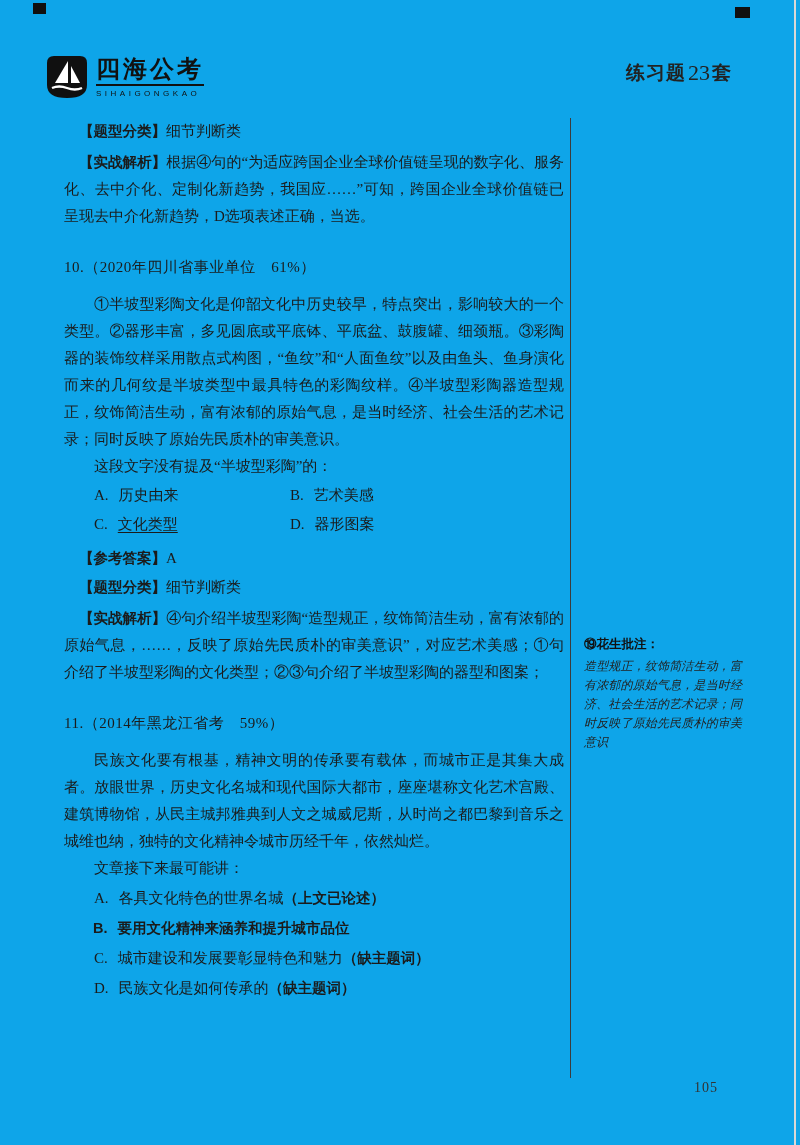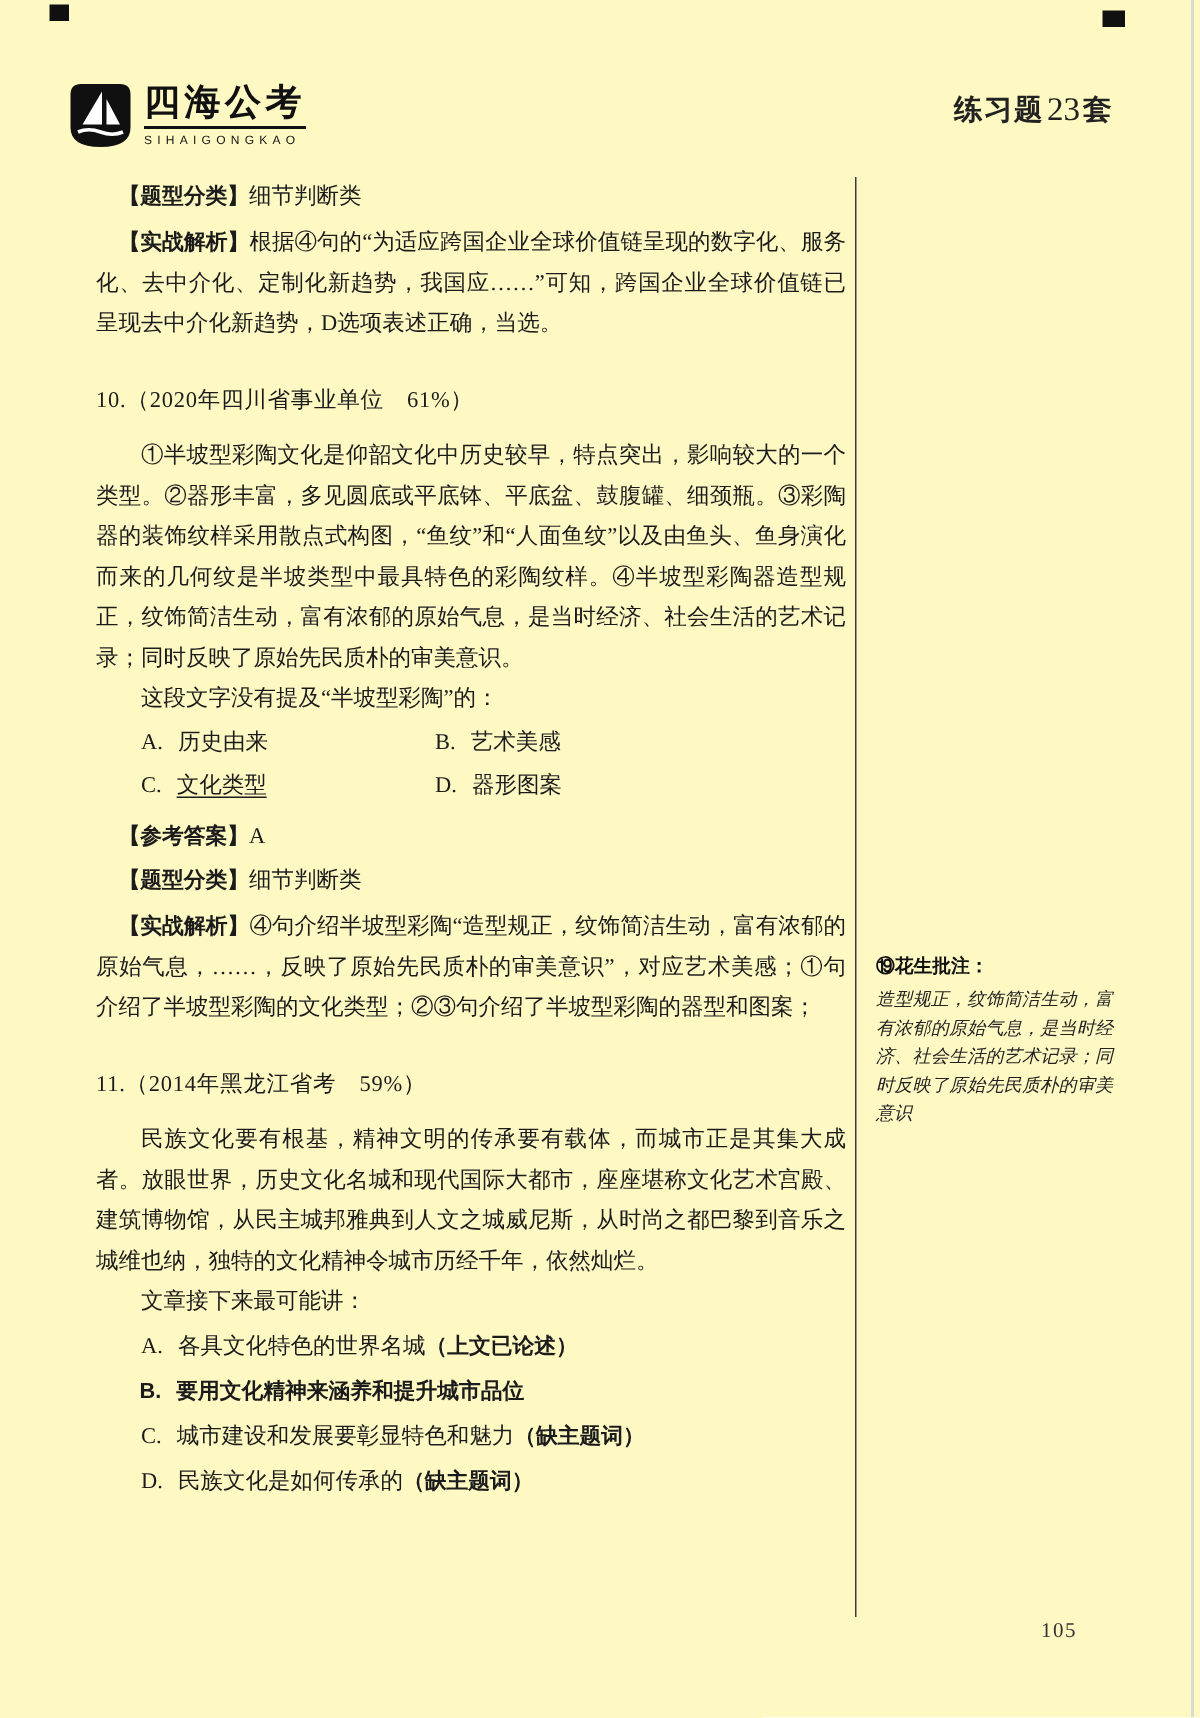"四海公考" .page { background: #fef9c3 -> #0ea5e9 }
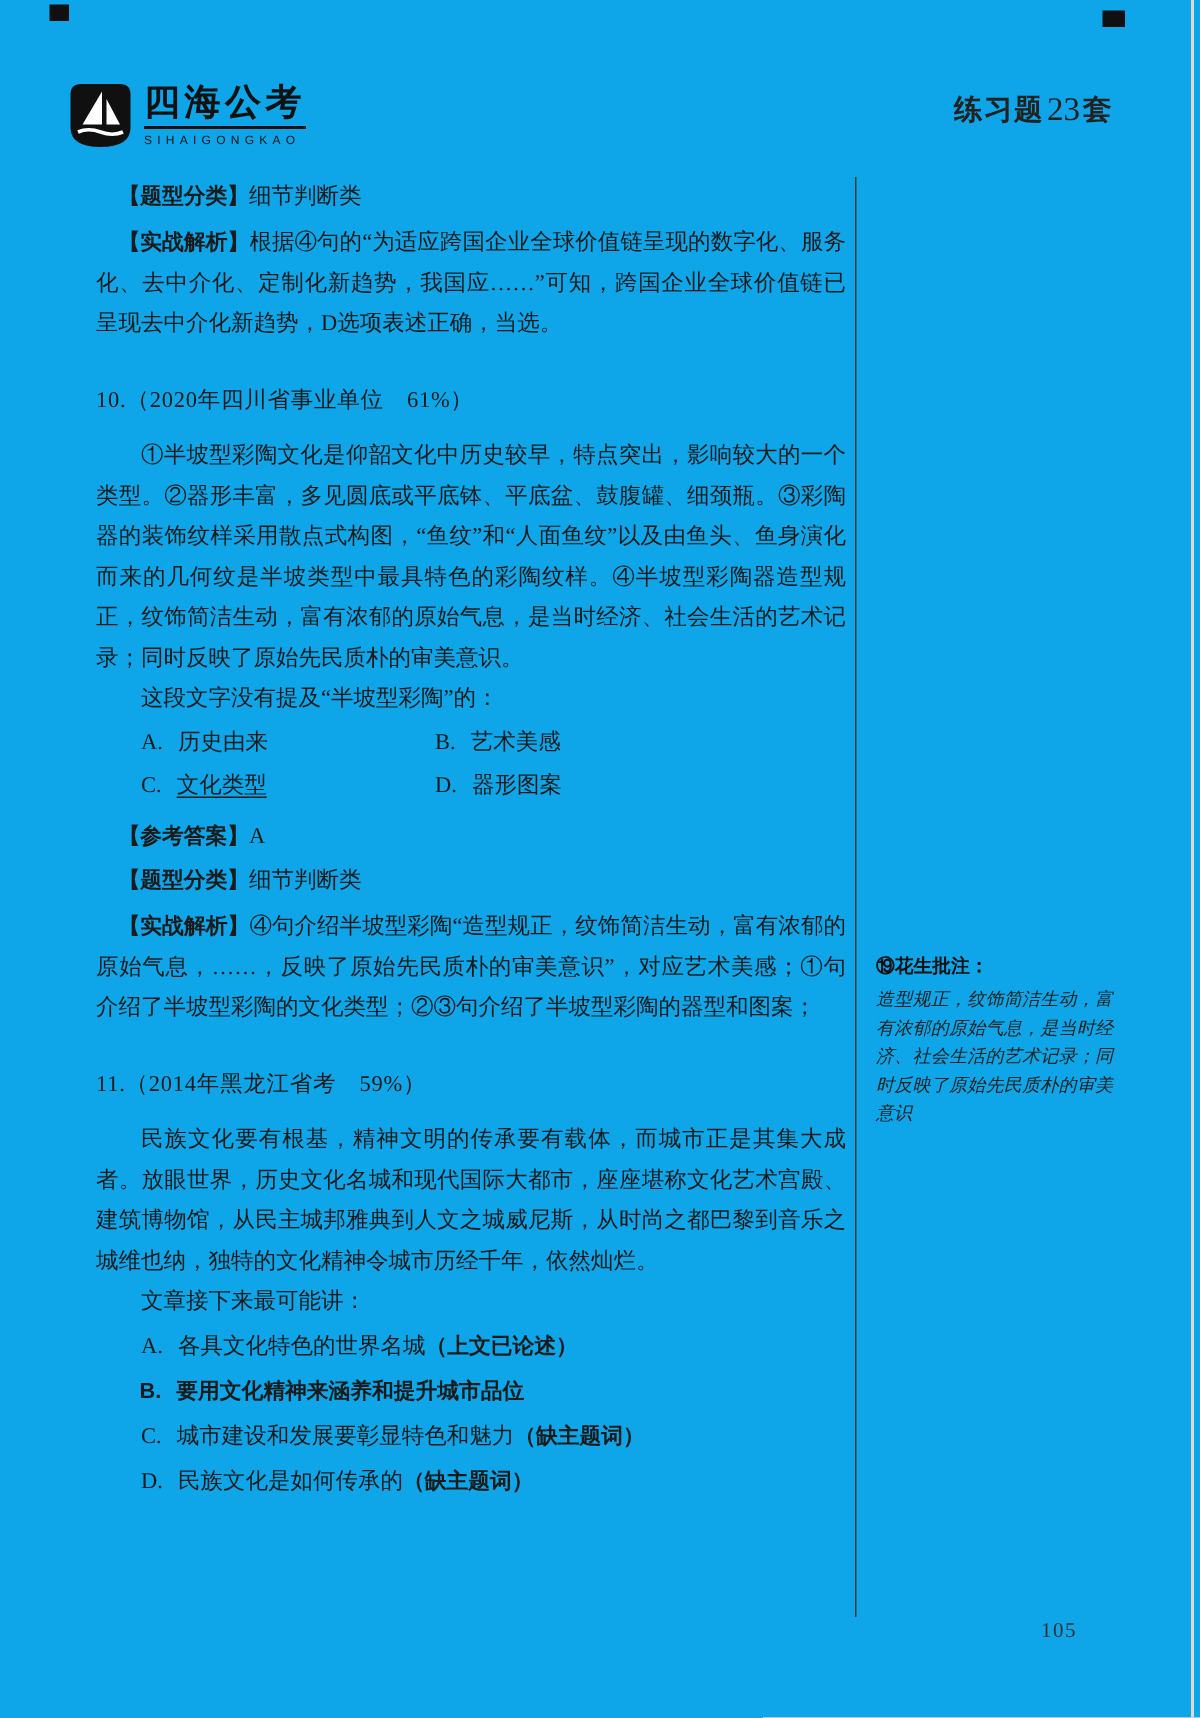"练习题" .edition { right: 58px -> 68px }
